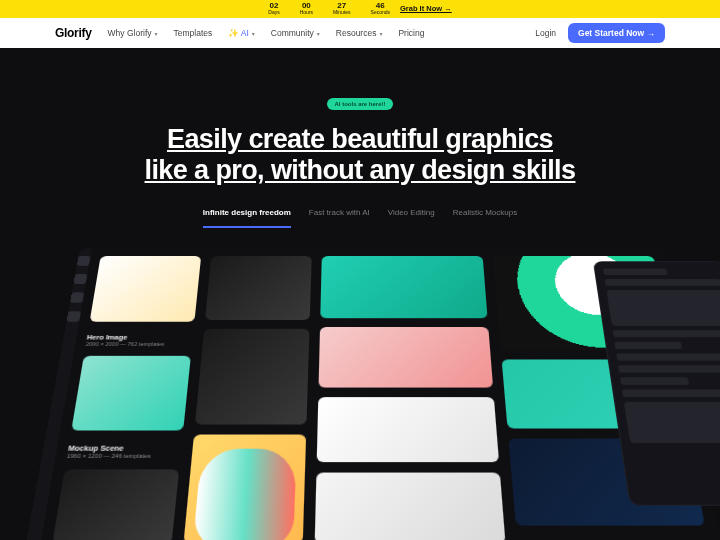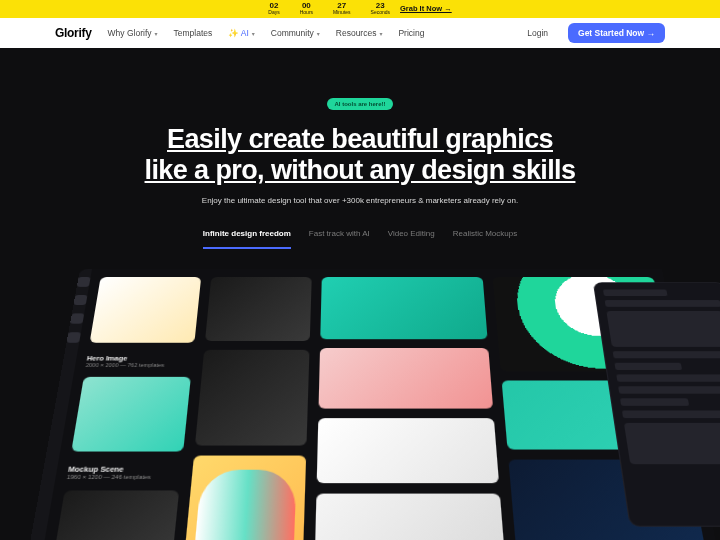"23" span.n { text: 23 -> 46 }
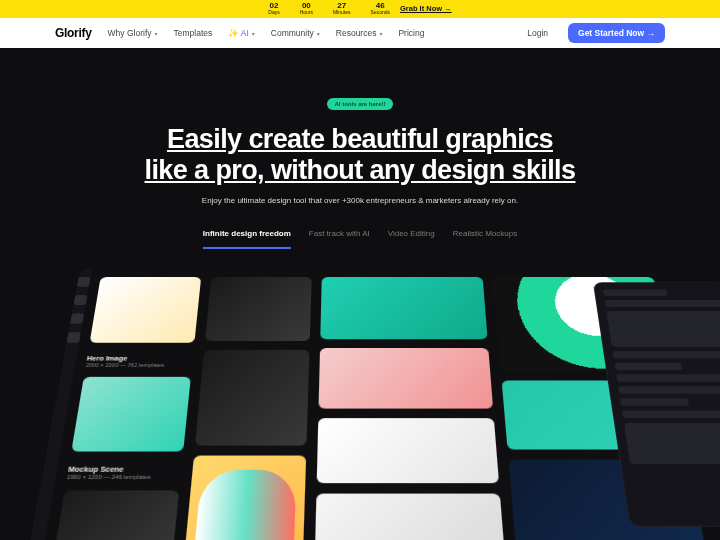"Login" .nav .right { gap: 20px -> 12px }
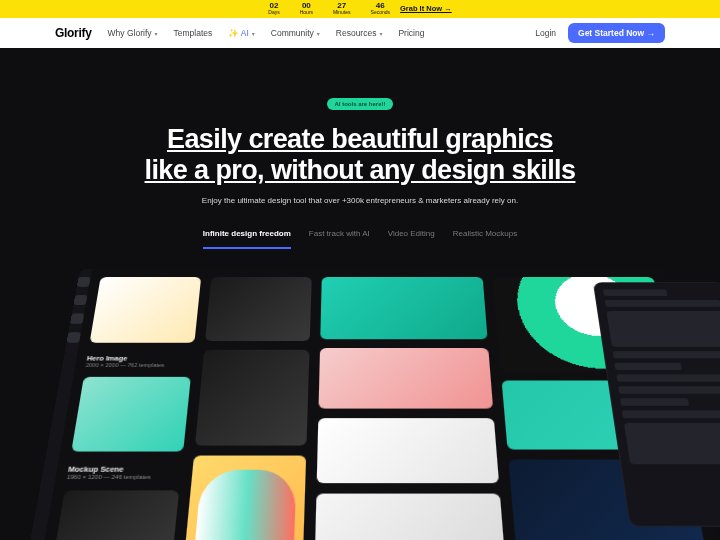"Enjoy the ultimate design tool" p.sub { html: <p>Enjoy the ultimate design tool that over +300k entrepreneurs &amp; marketers already rely on.</p> -> none }
